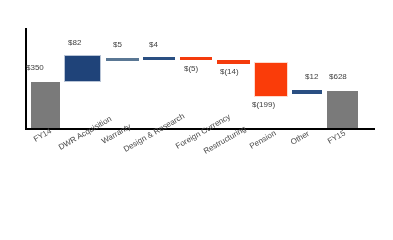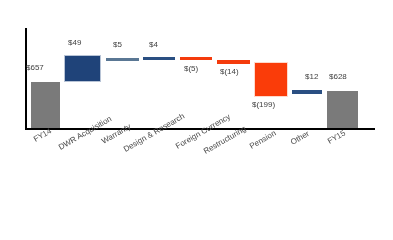"$49" div.vlabel { text: $49 -> $82 }
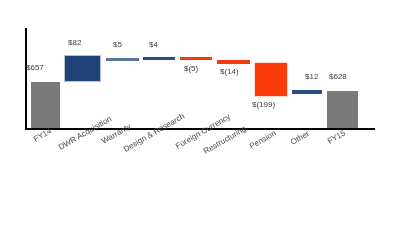"$657" div.vlabel { text: $657 -> $350 }
